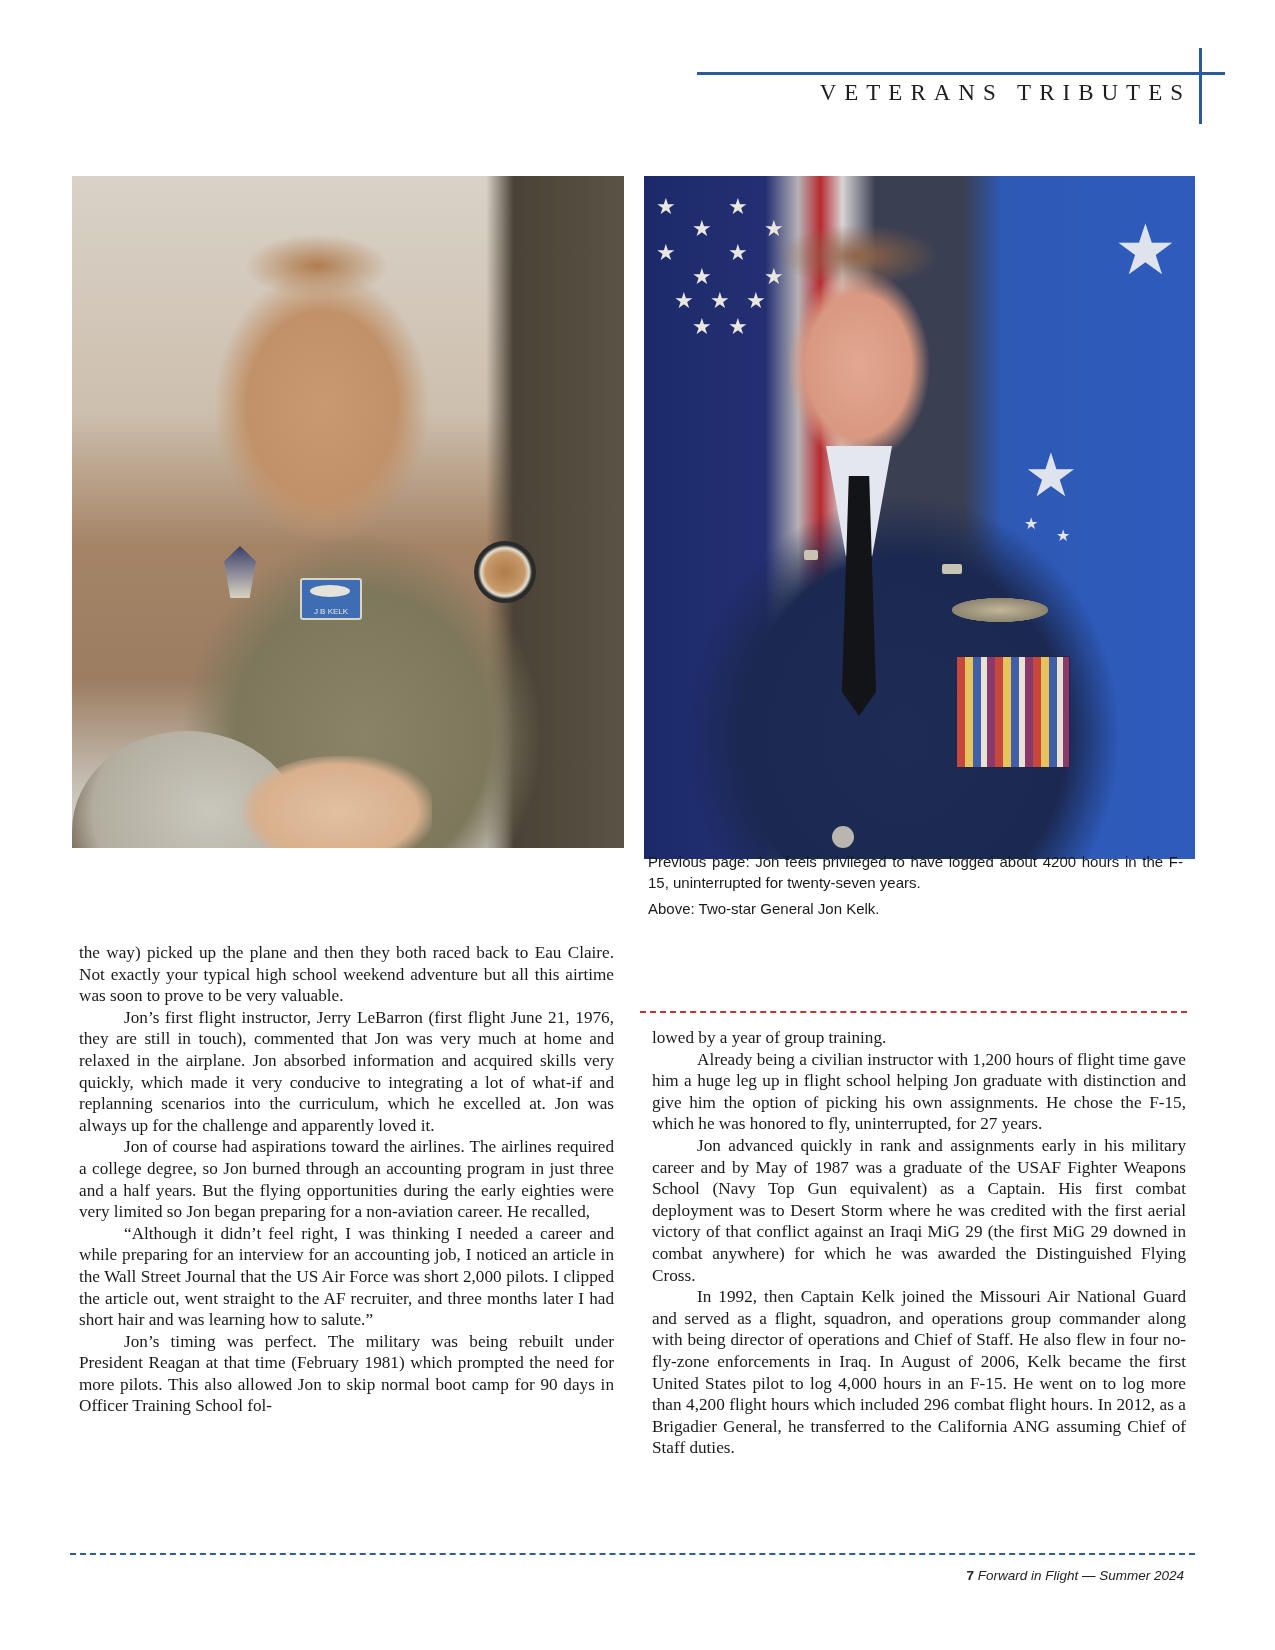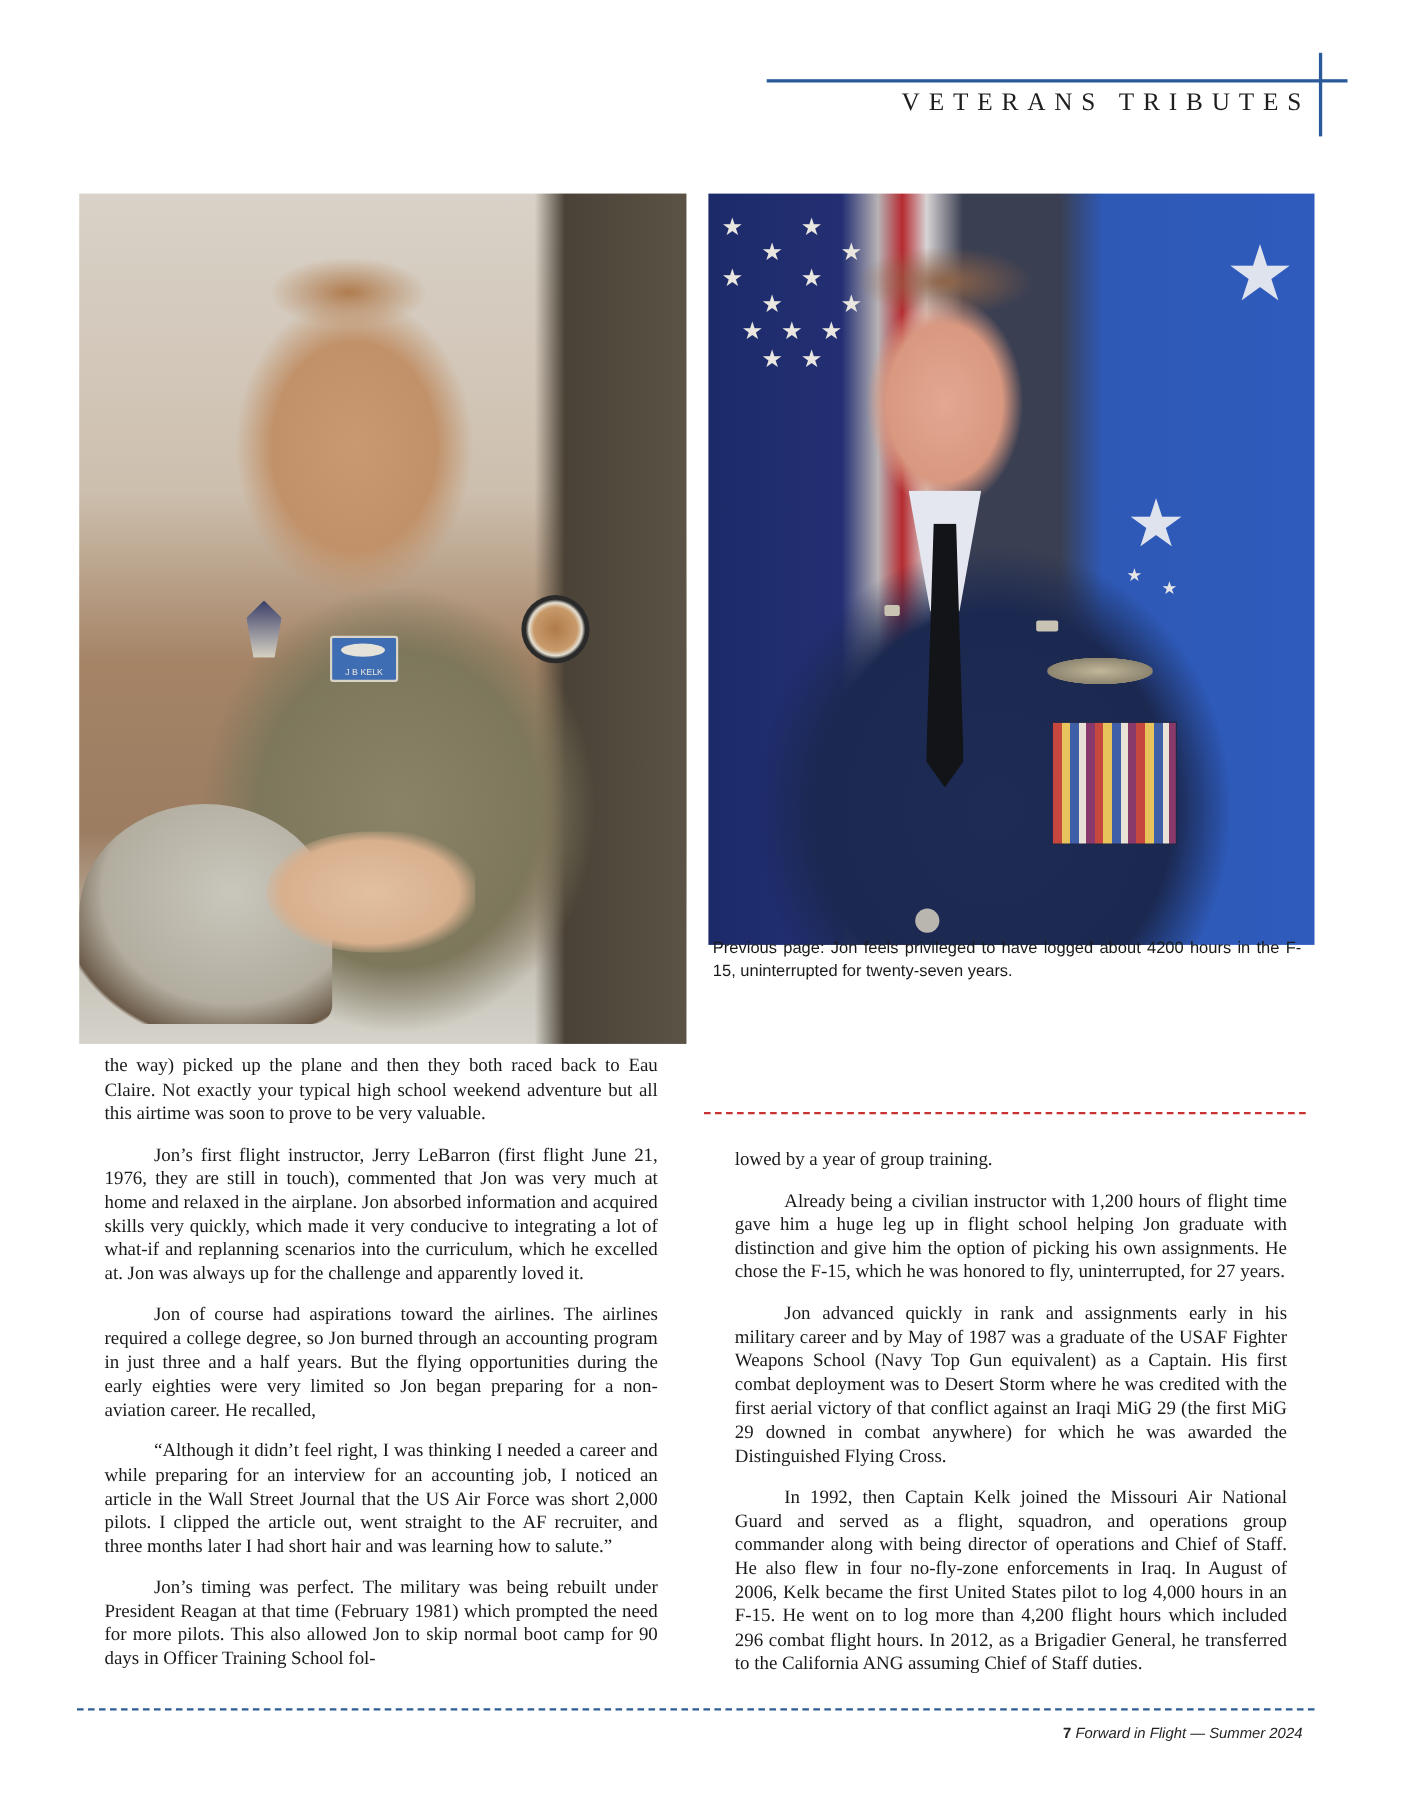"J B KELK" .photo-left { height: 773px -> 672px }
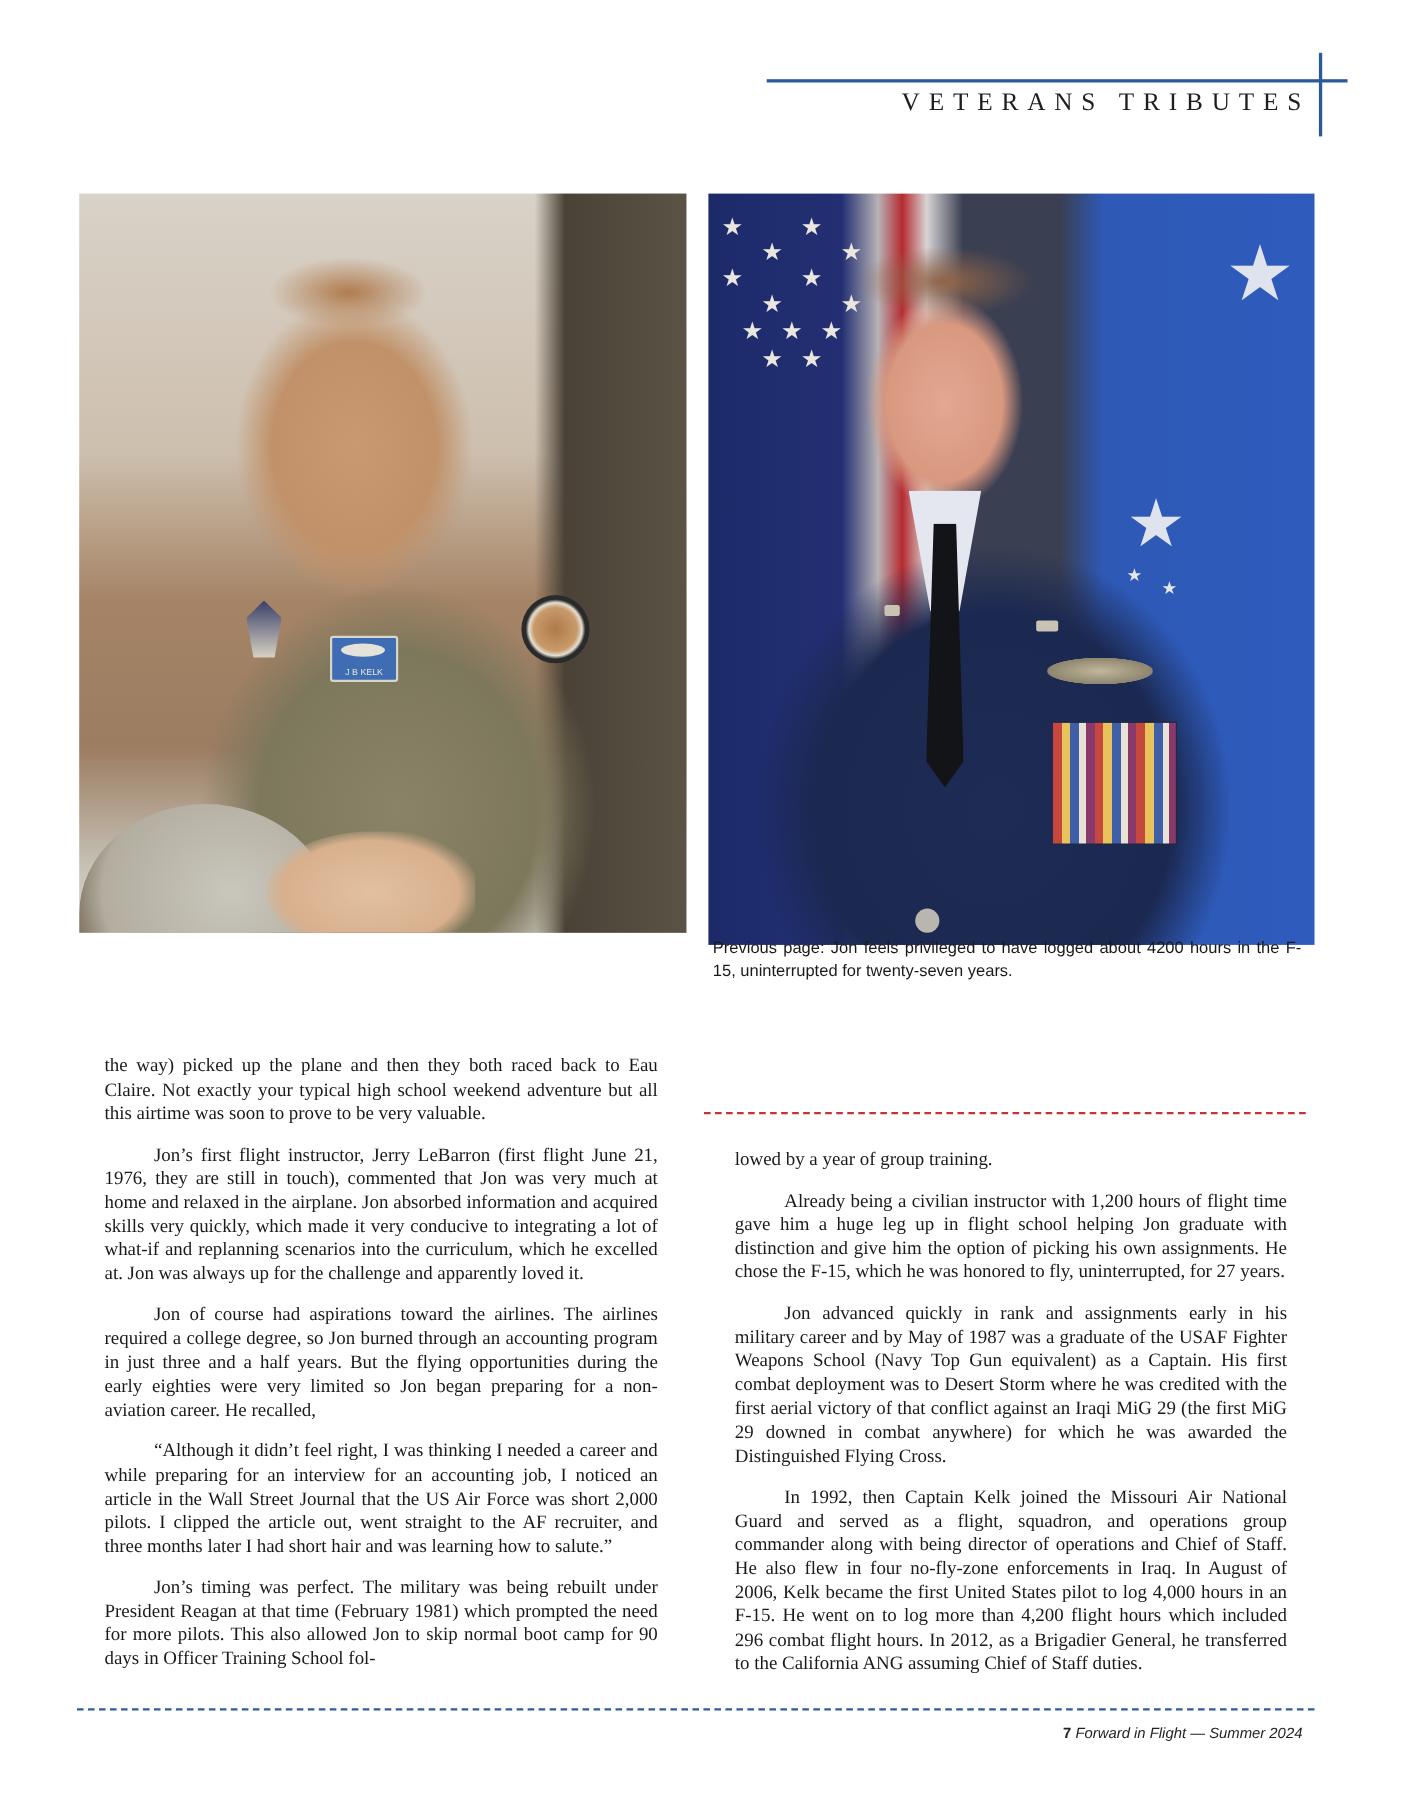"Above: Two-star General Jon Kelk." p { html: none -> <p>Above: Two-star General Jon Kelk.</p> }
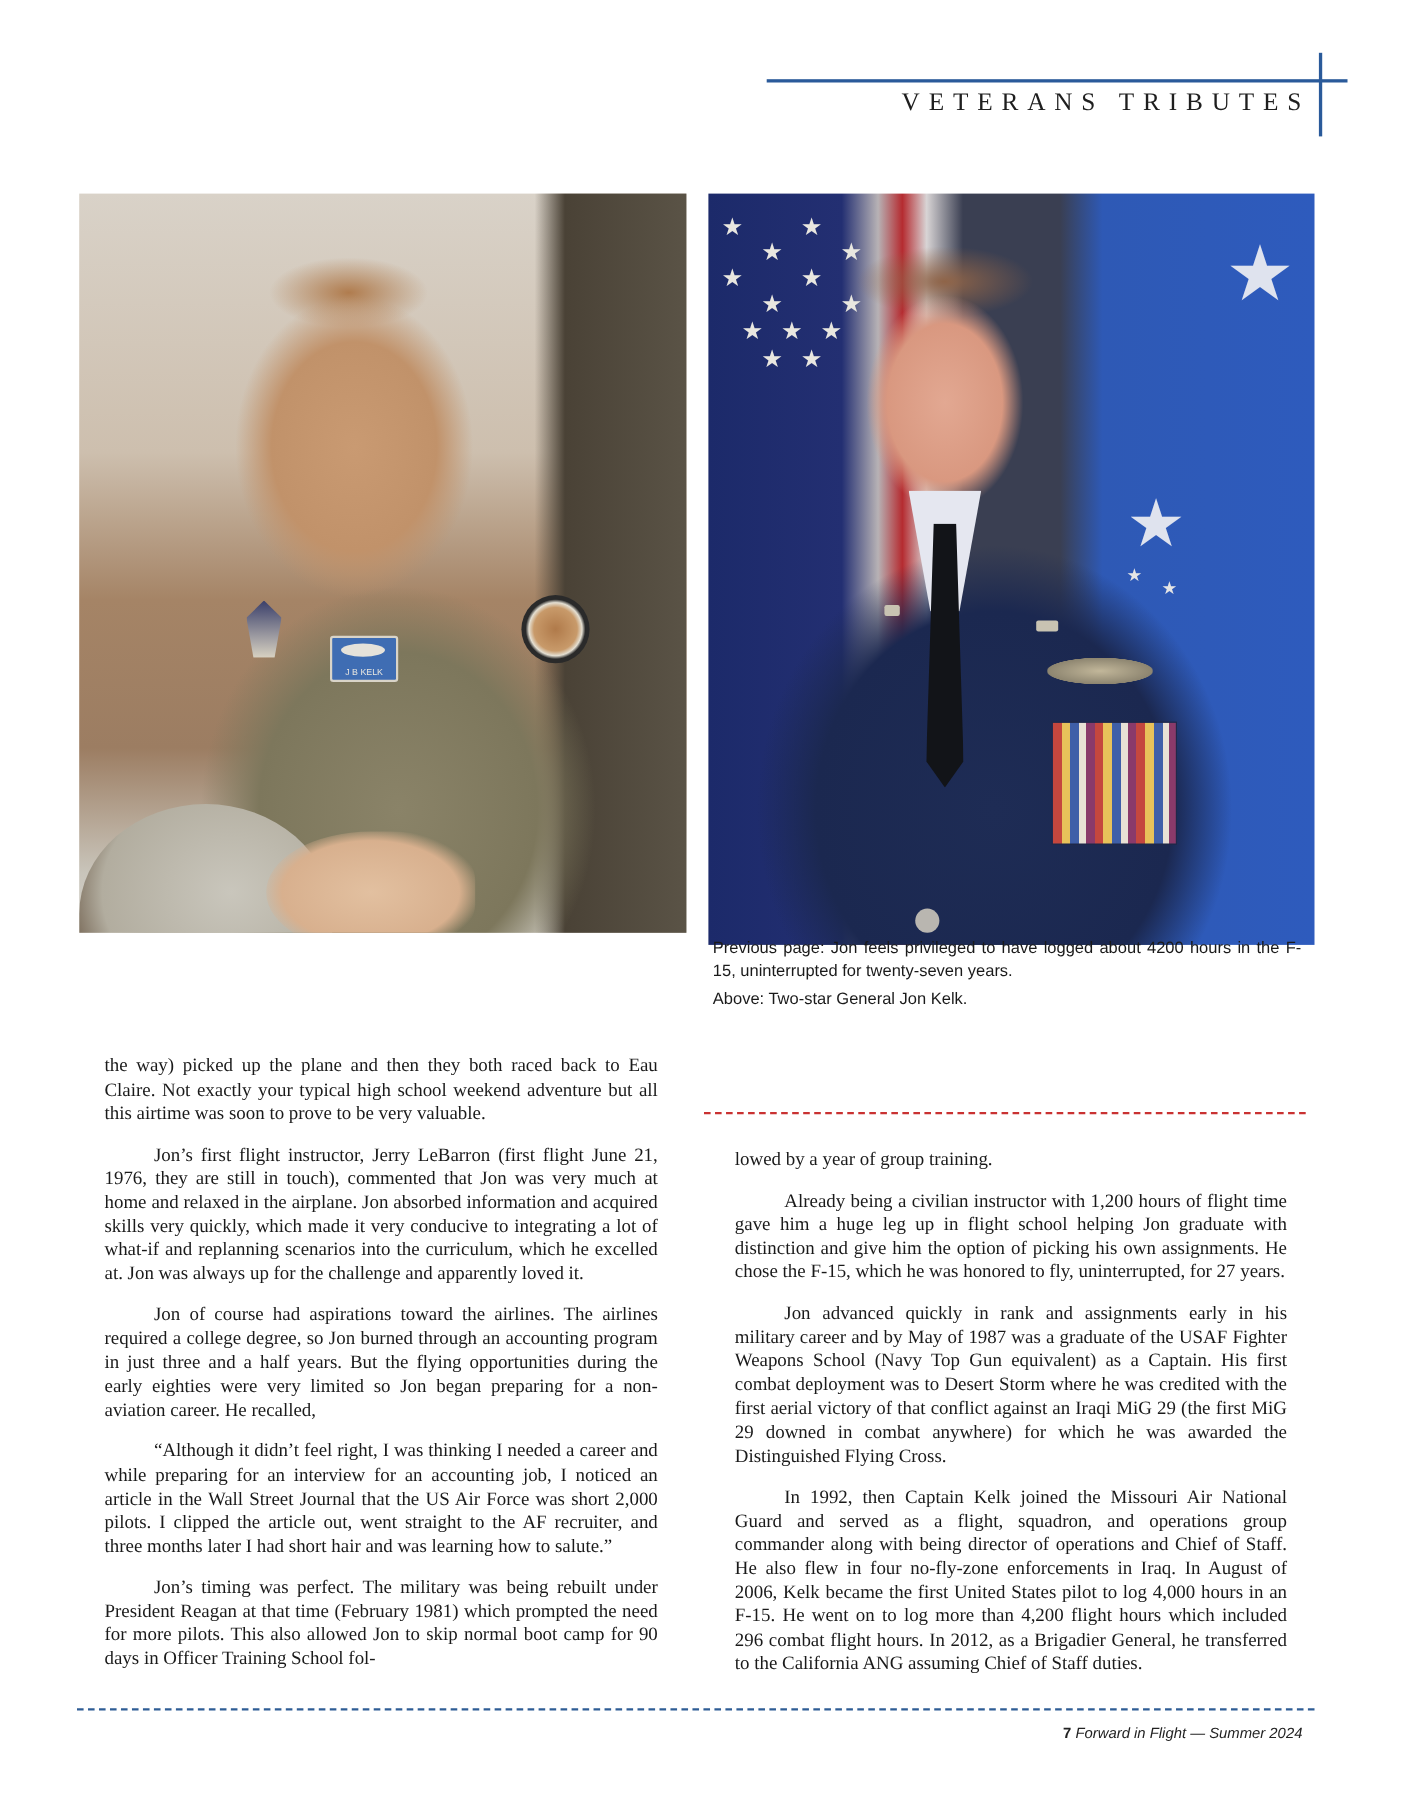"the way) picked up the" .col p { margin: 16px -> 0 }
